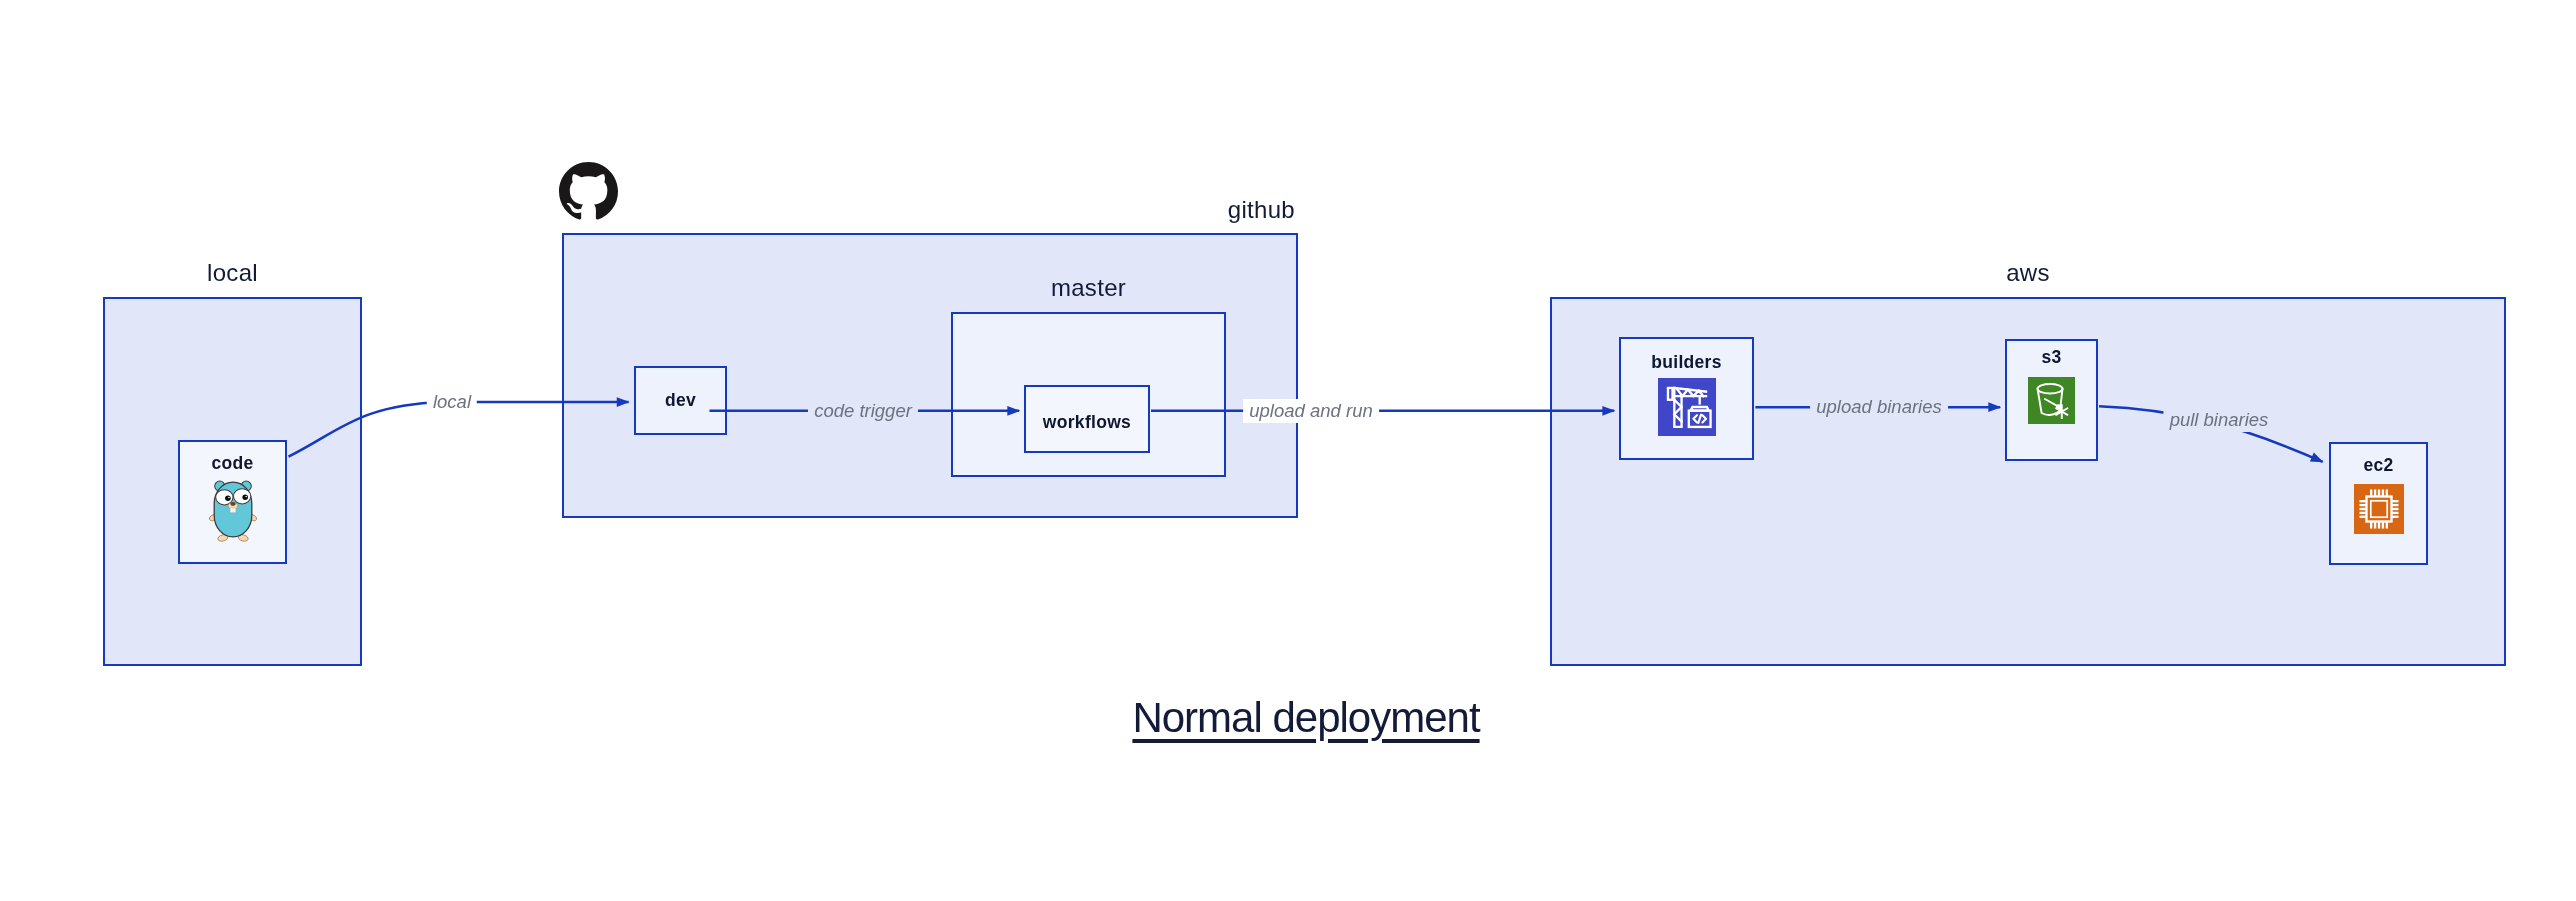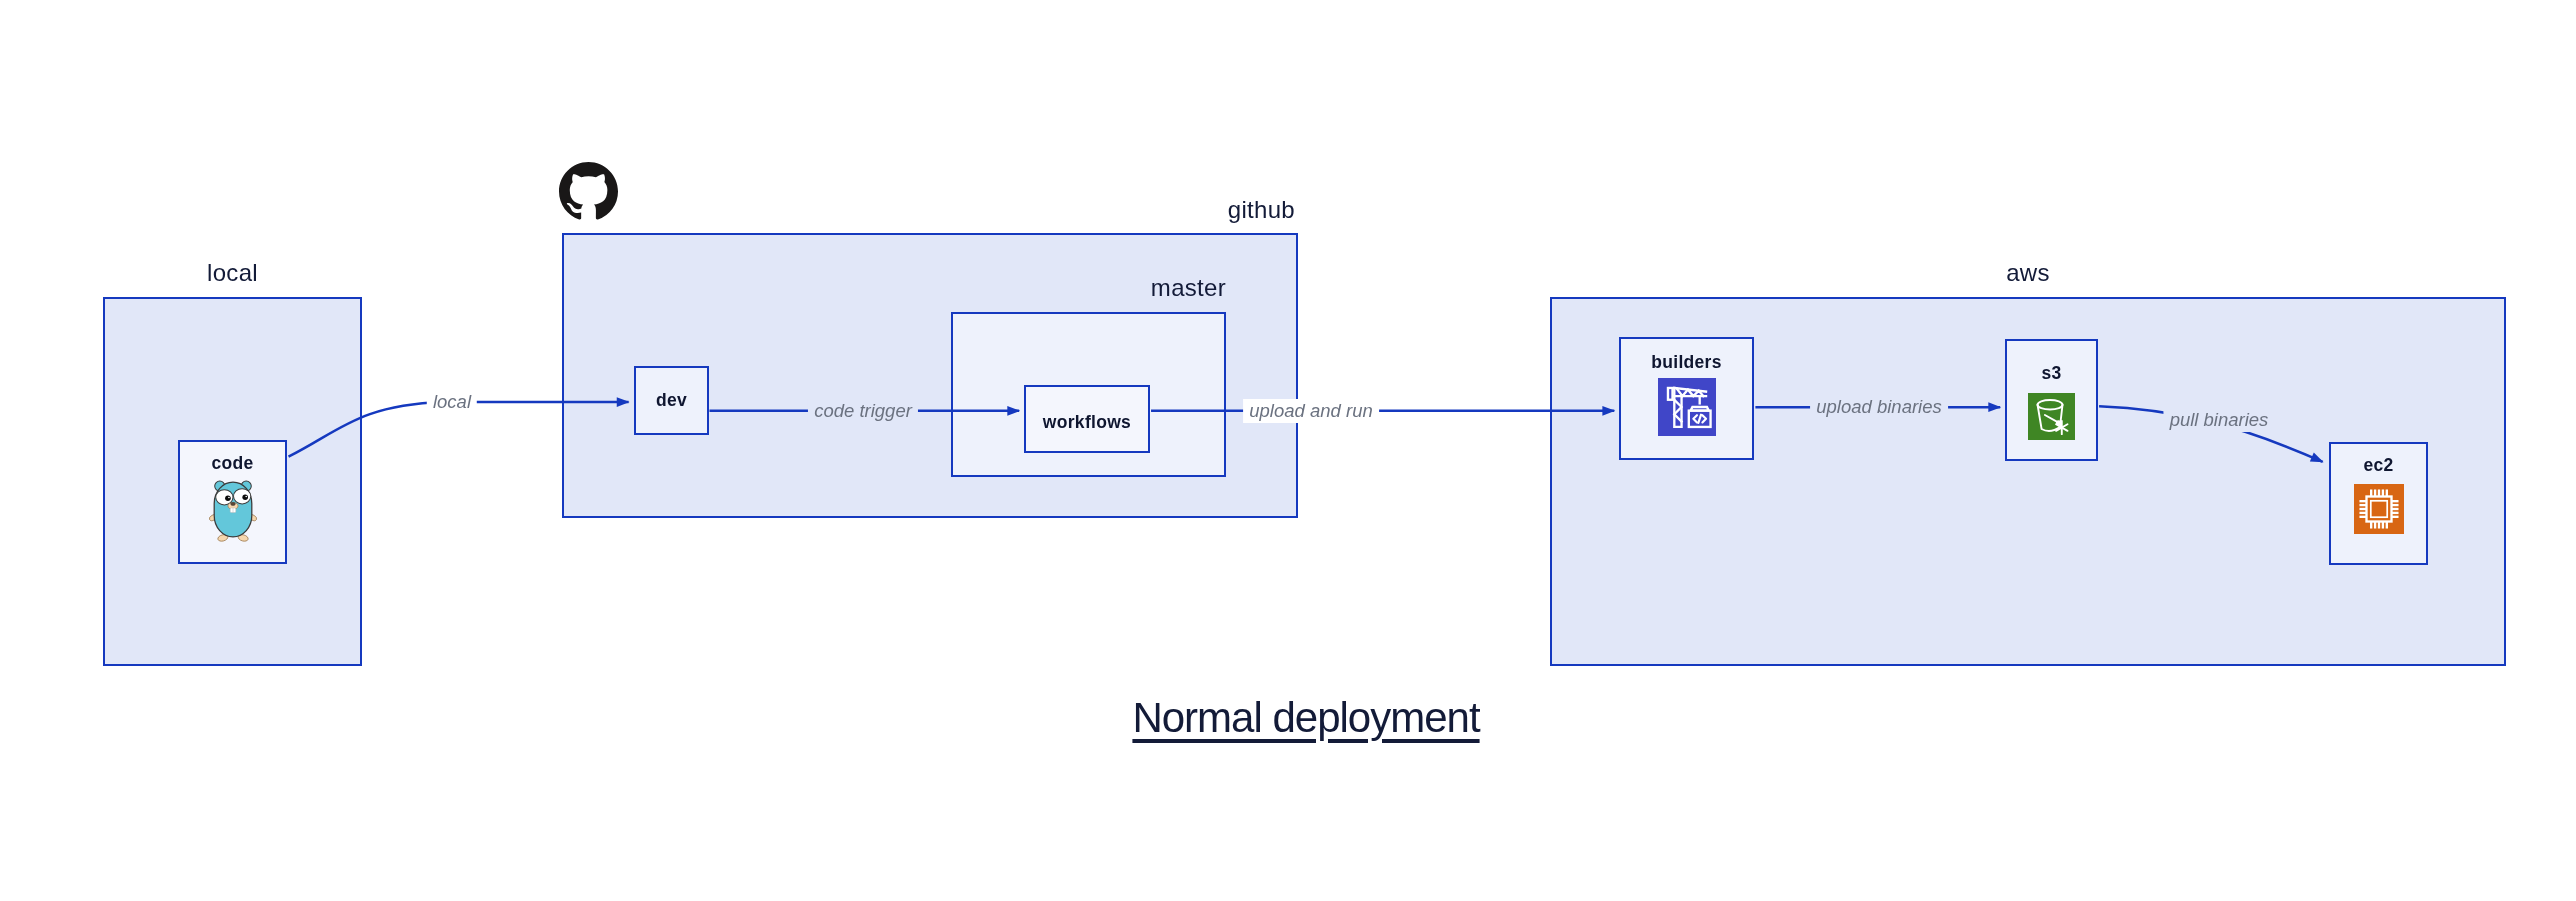"master" div.container-label { text-align: right -> center }
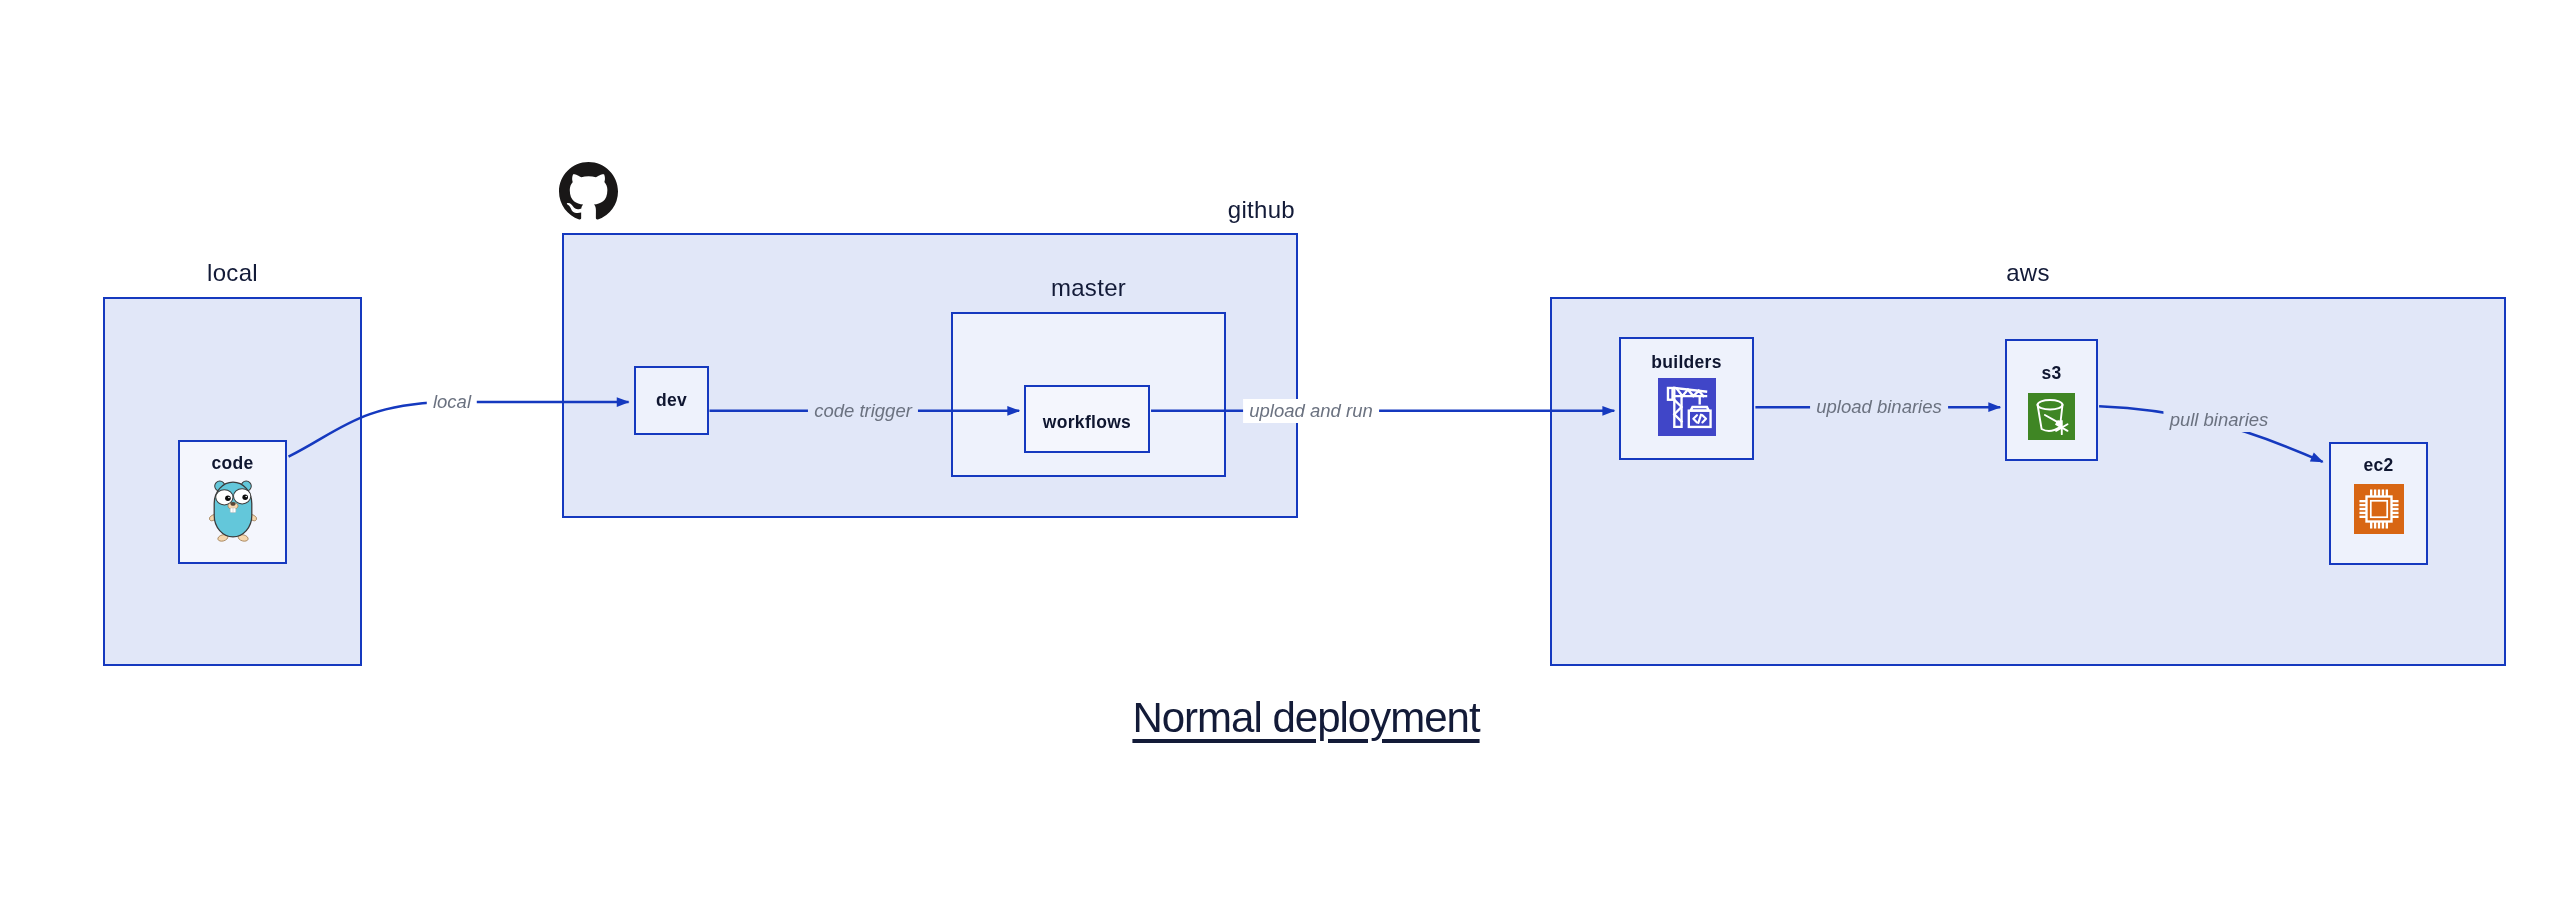"s3" div.node { padding-top: 22px -> 6px }
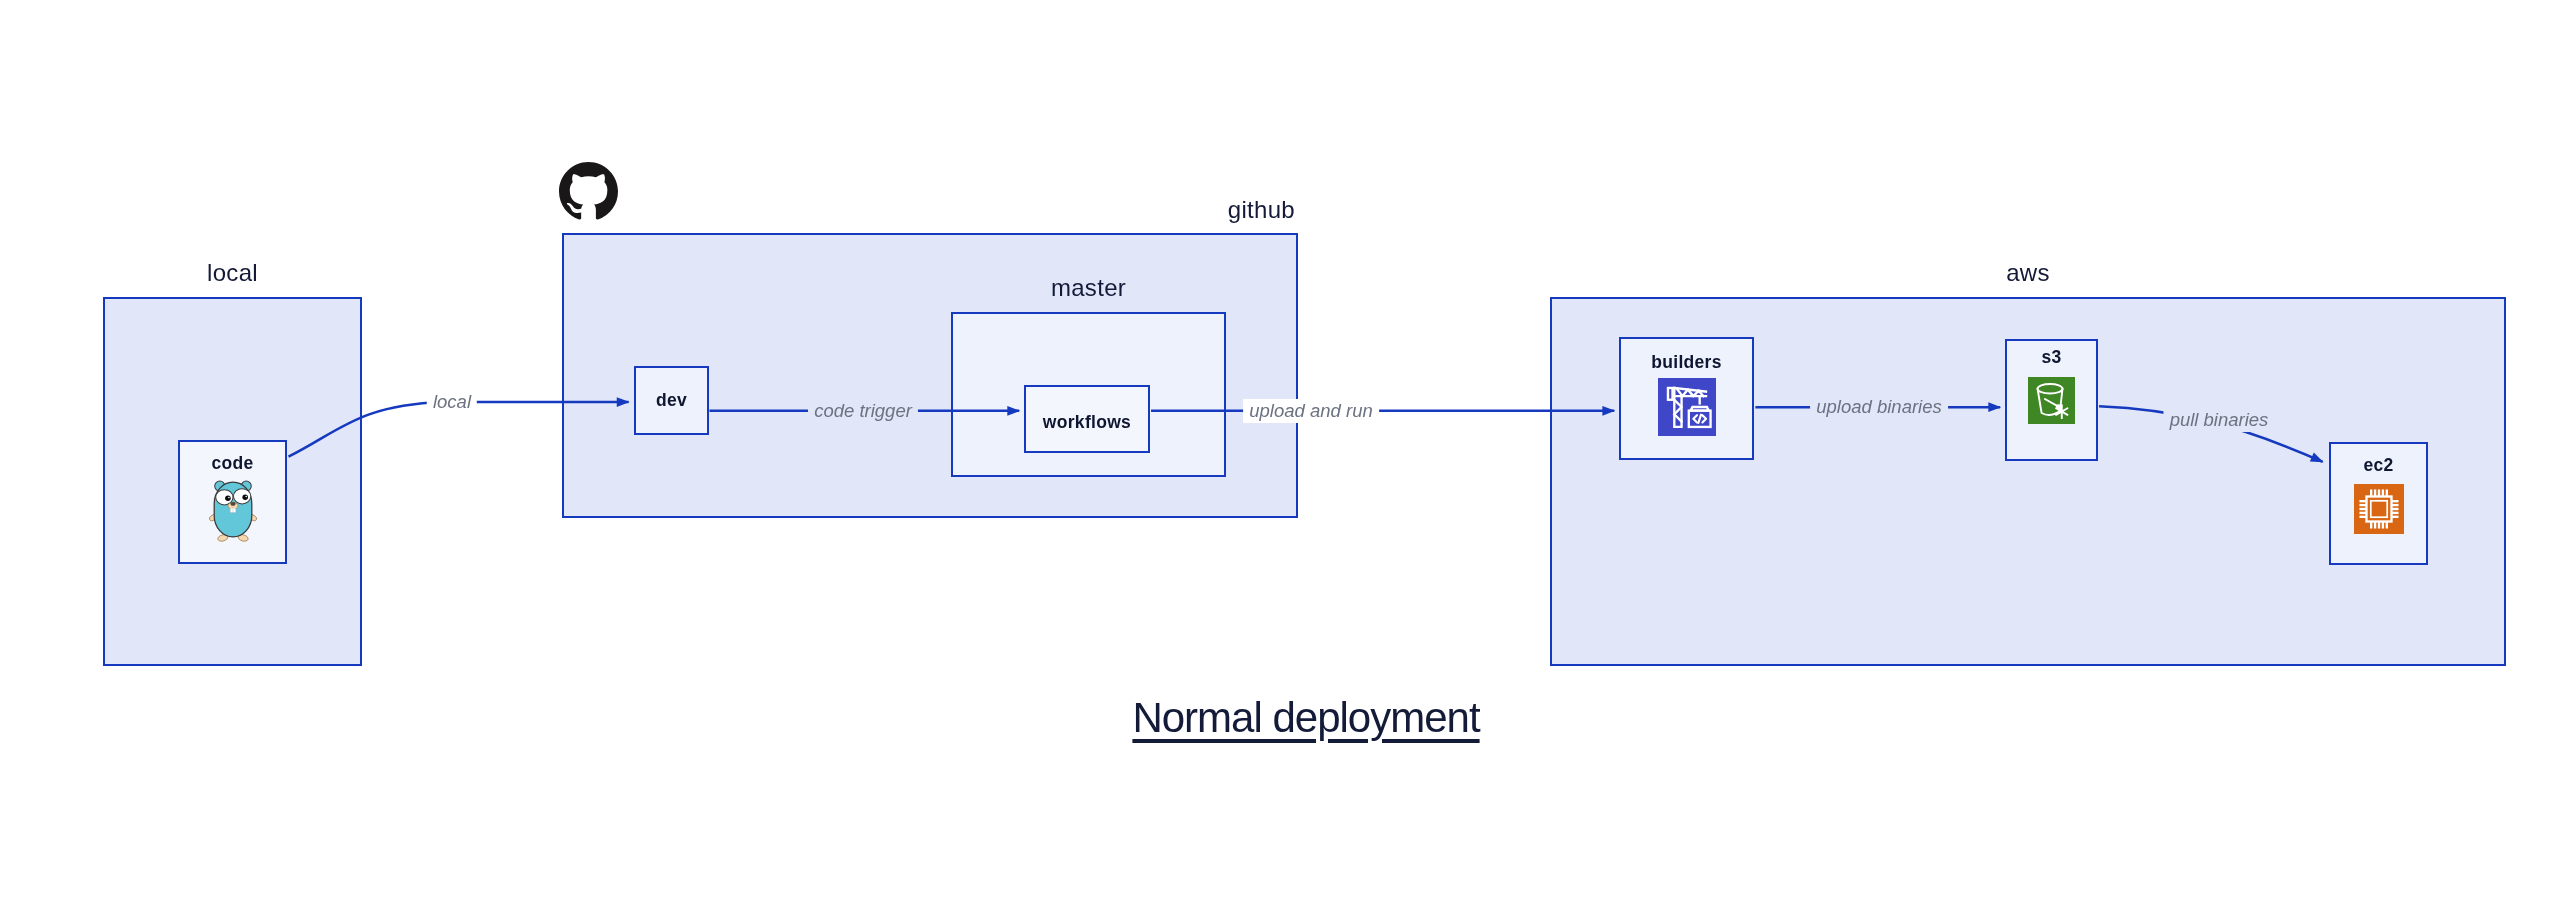"dev" div.node { width: 75px -> 93px }
